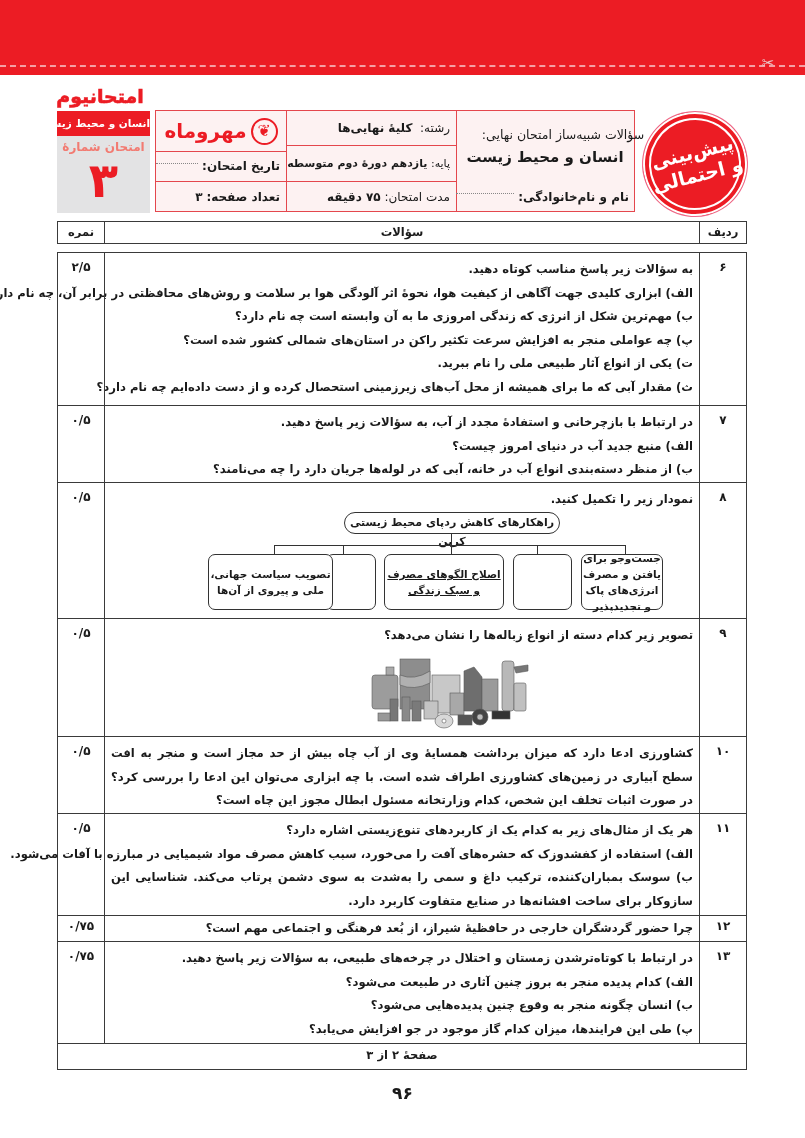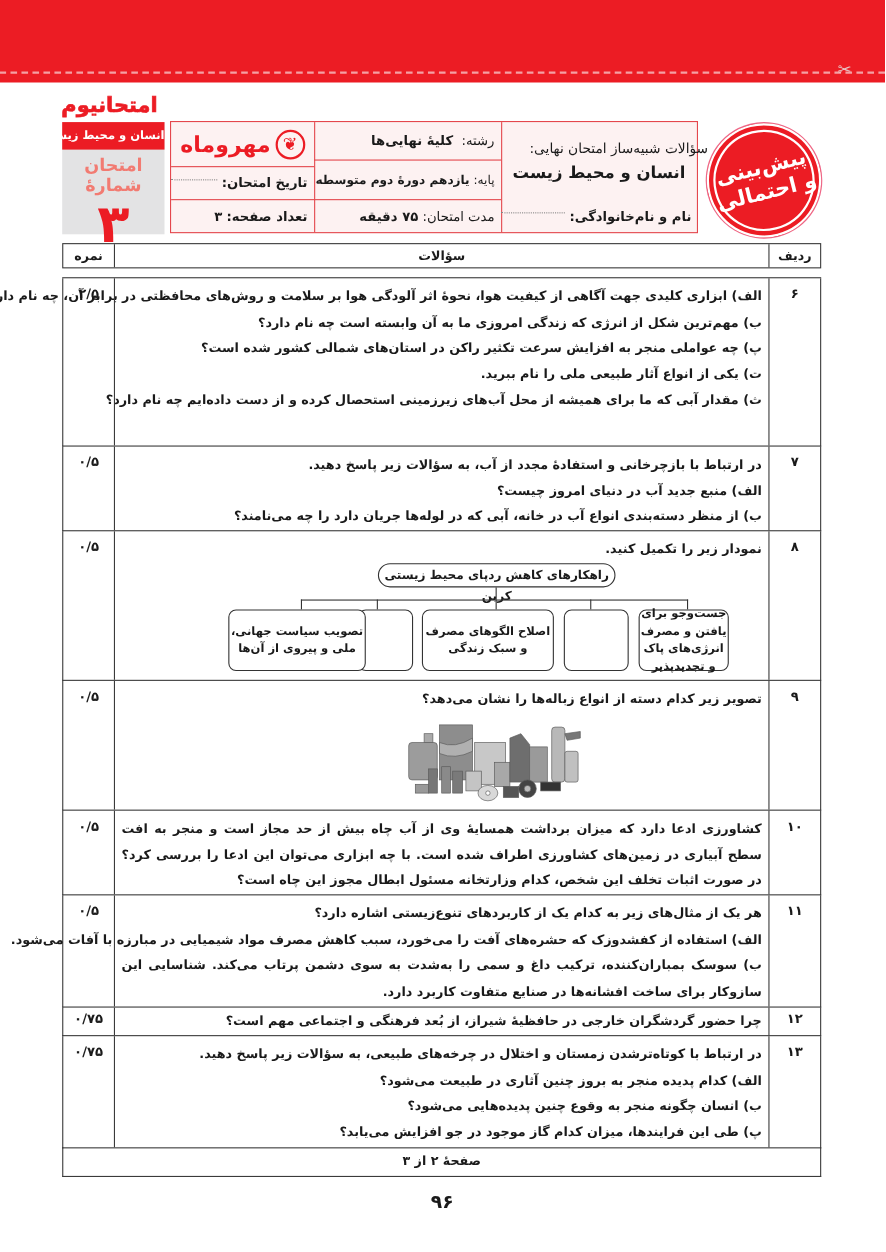"امتحان شمارهٔ" .brand-exam-label { font-size: 16px -> 12px }
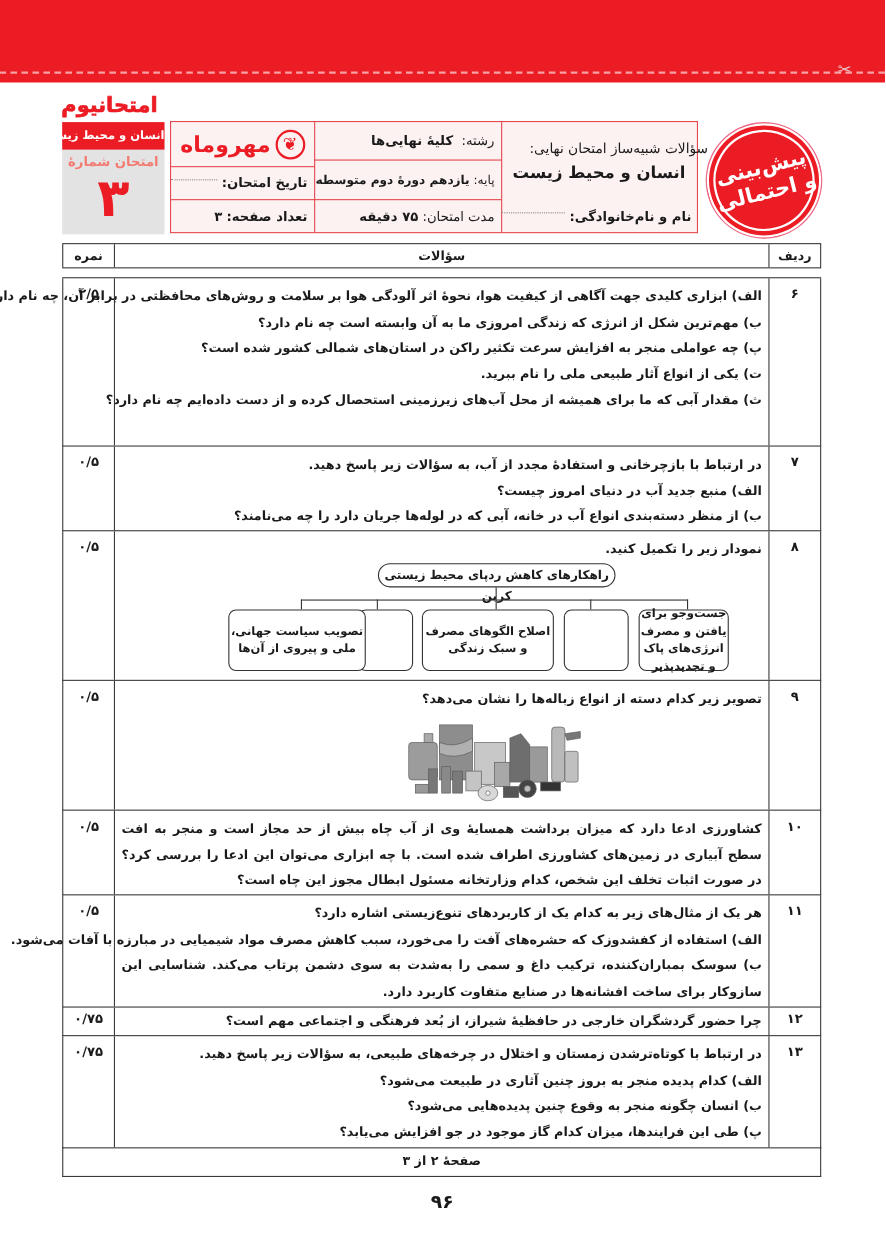"به سؤالات زیر پاسخ مناسب" span.line { html: none -> <span>به سؤالات زیر پاسخ مناسب کوتاه دهید.</span> }
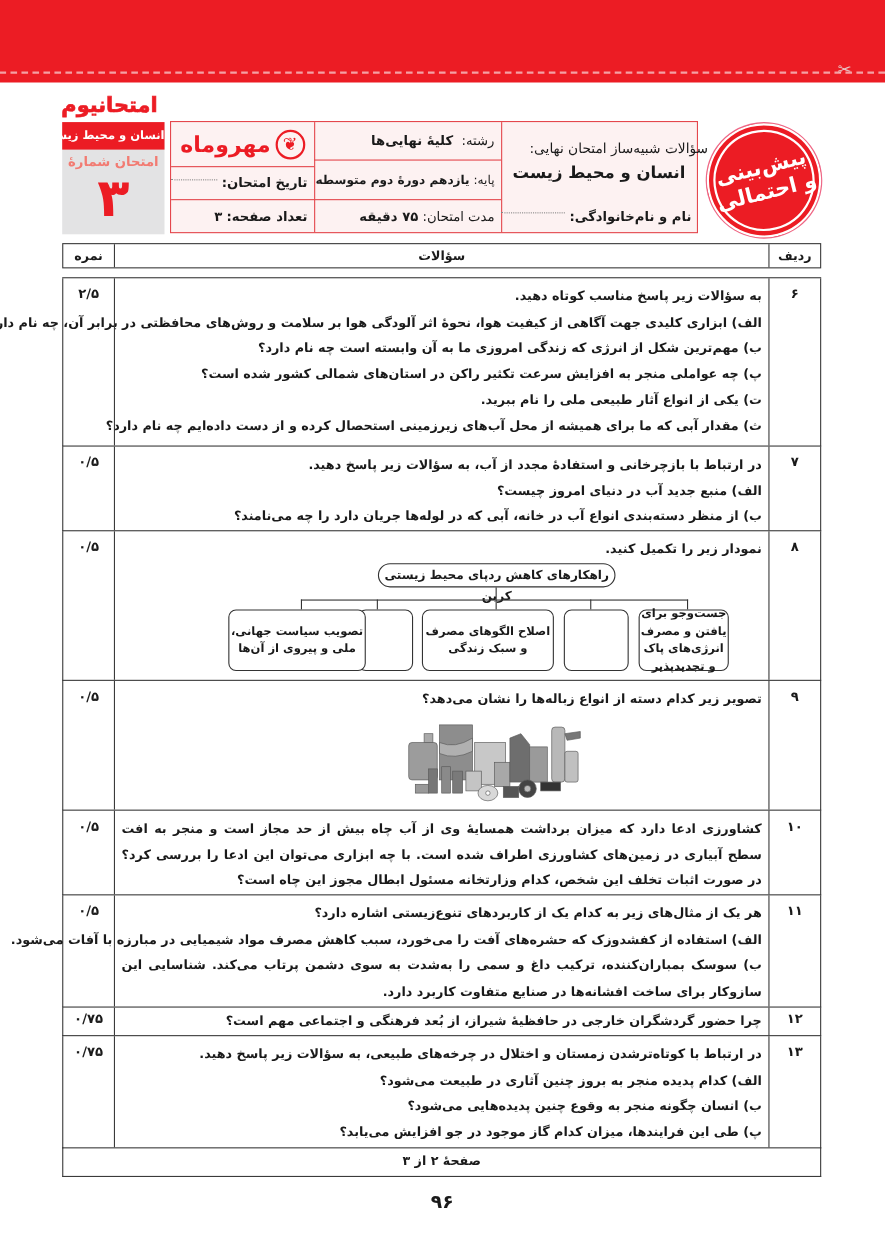"اصلاح الگوهای مصرف و سبک" div.dg-box { text-decoration: none -> underline }
